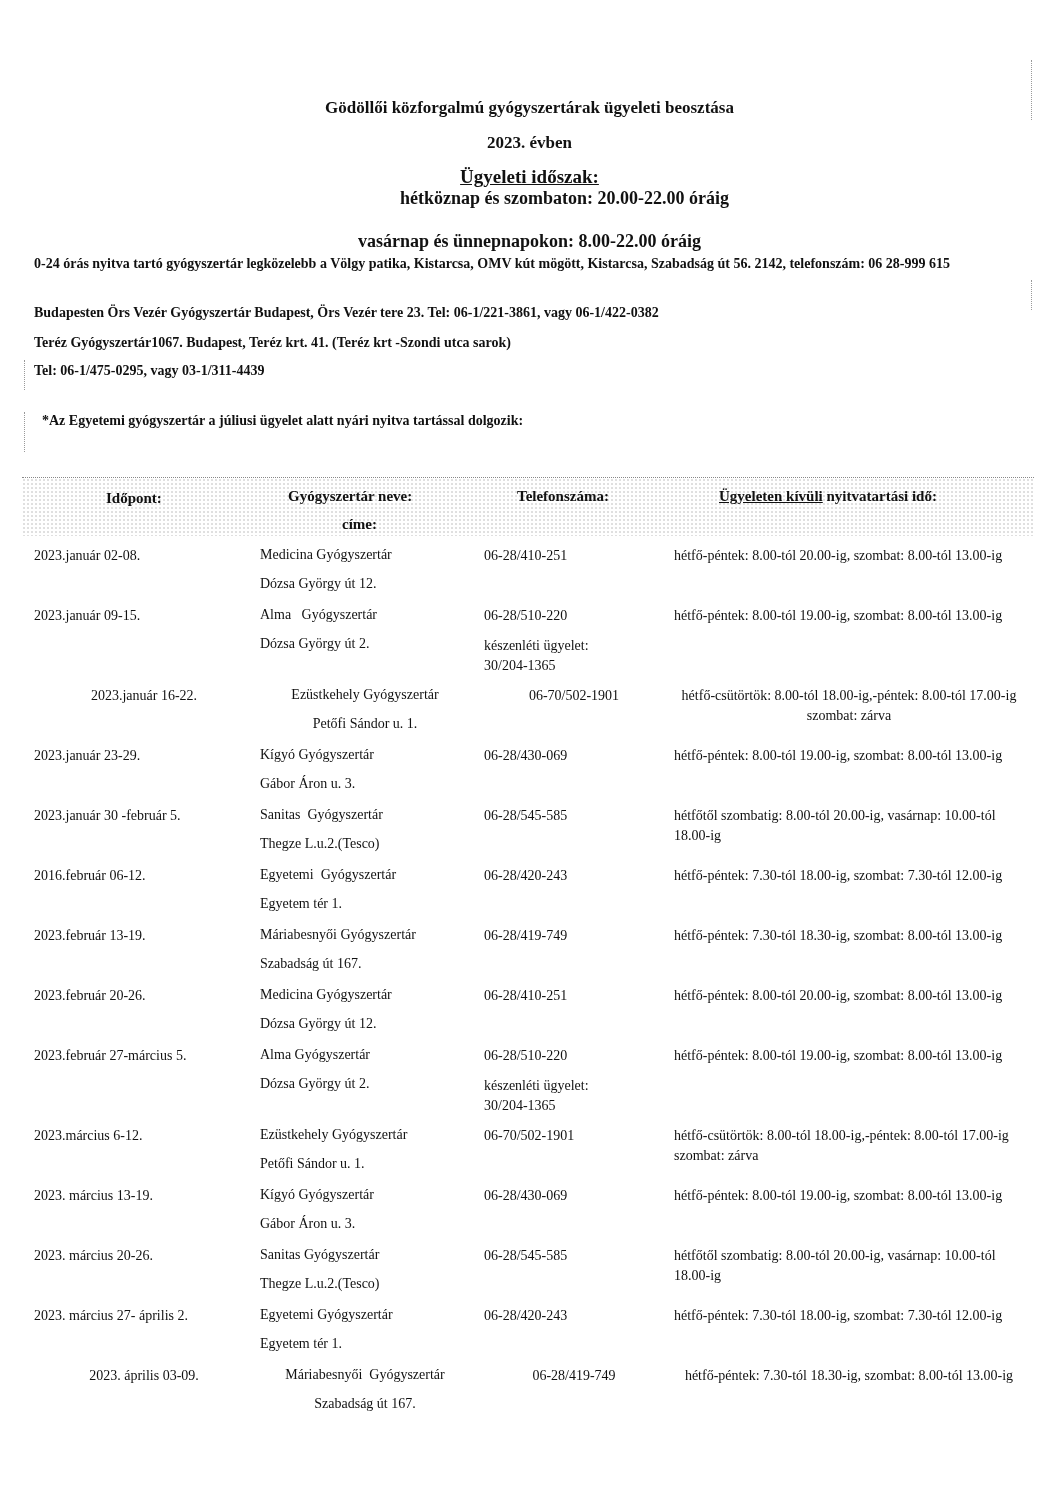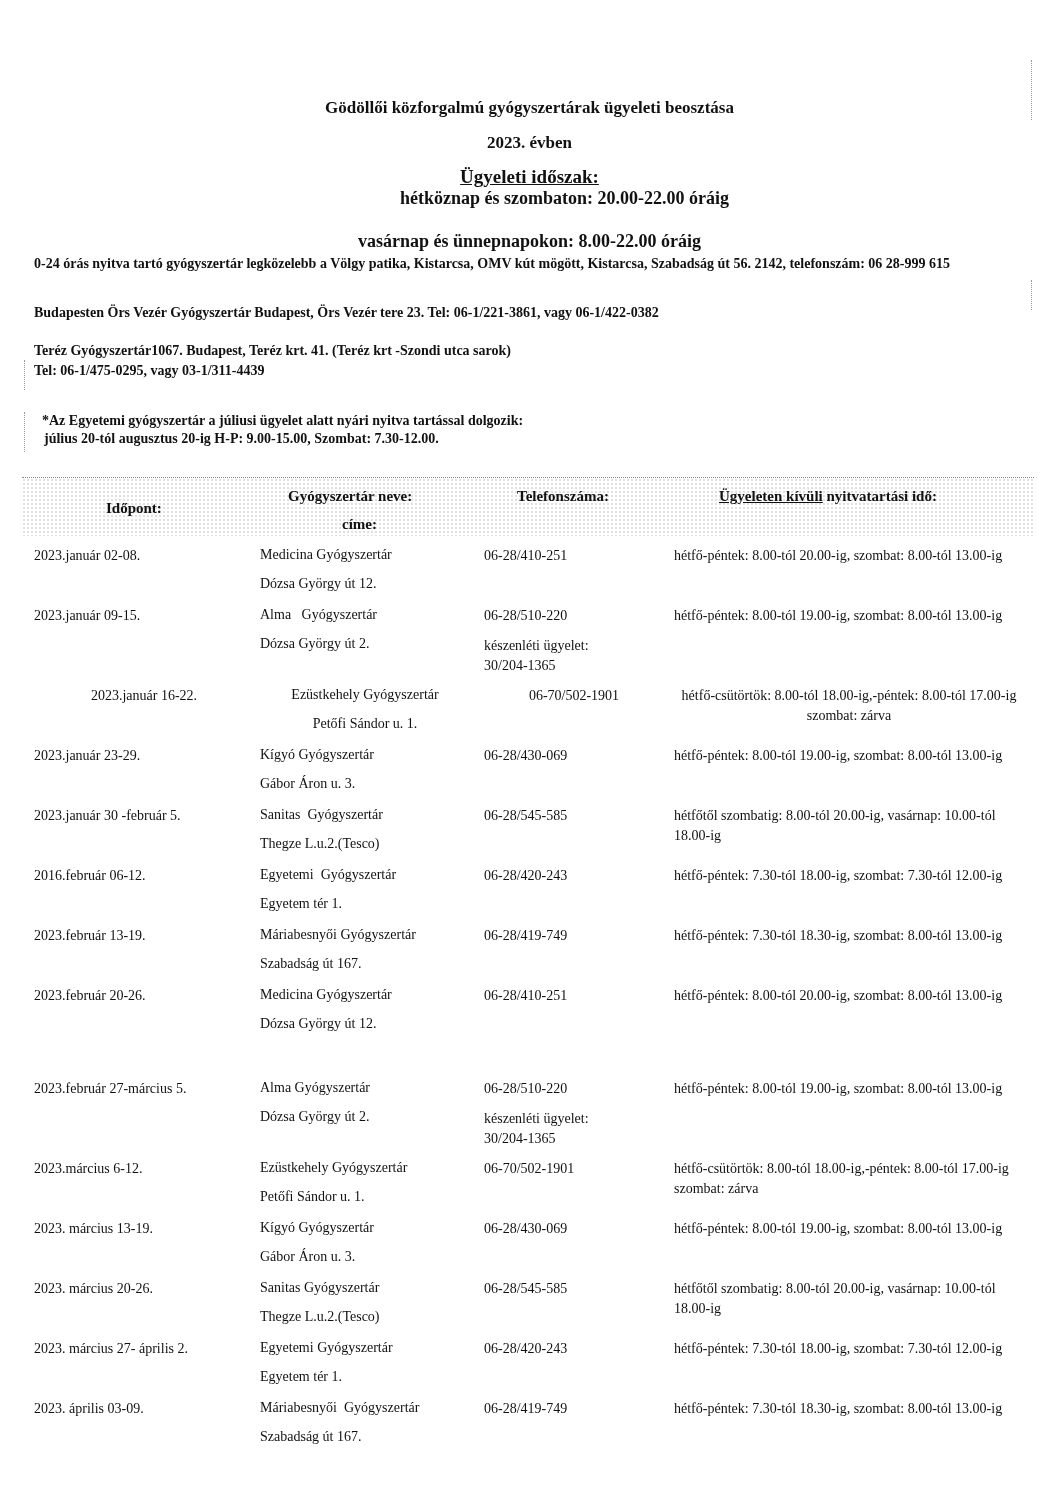"Teréz Gyógyszertár1067. Budapest, Teréz" .i3 { top: 341px -> 333px }
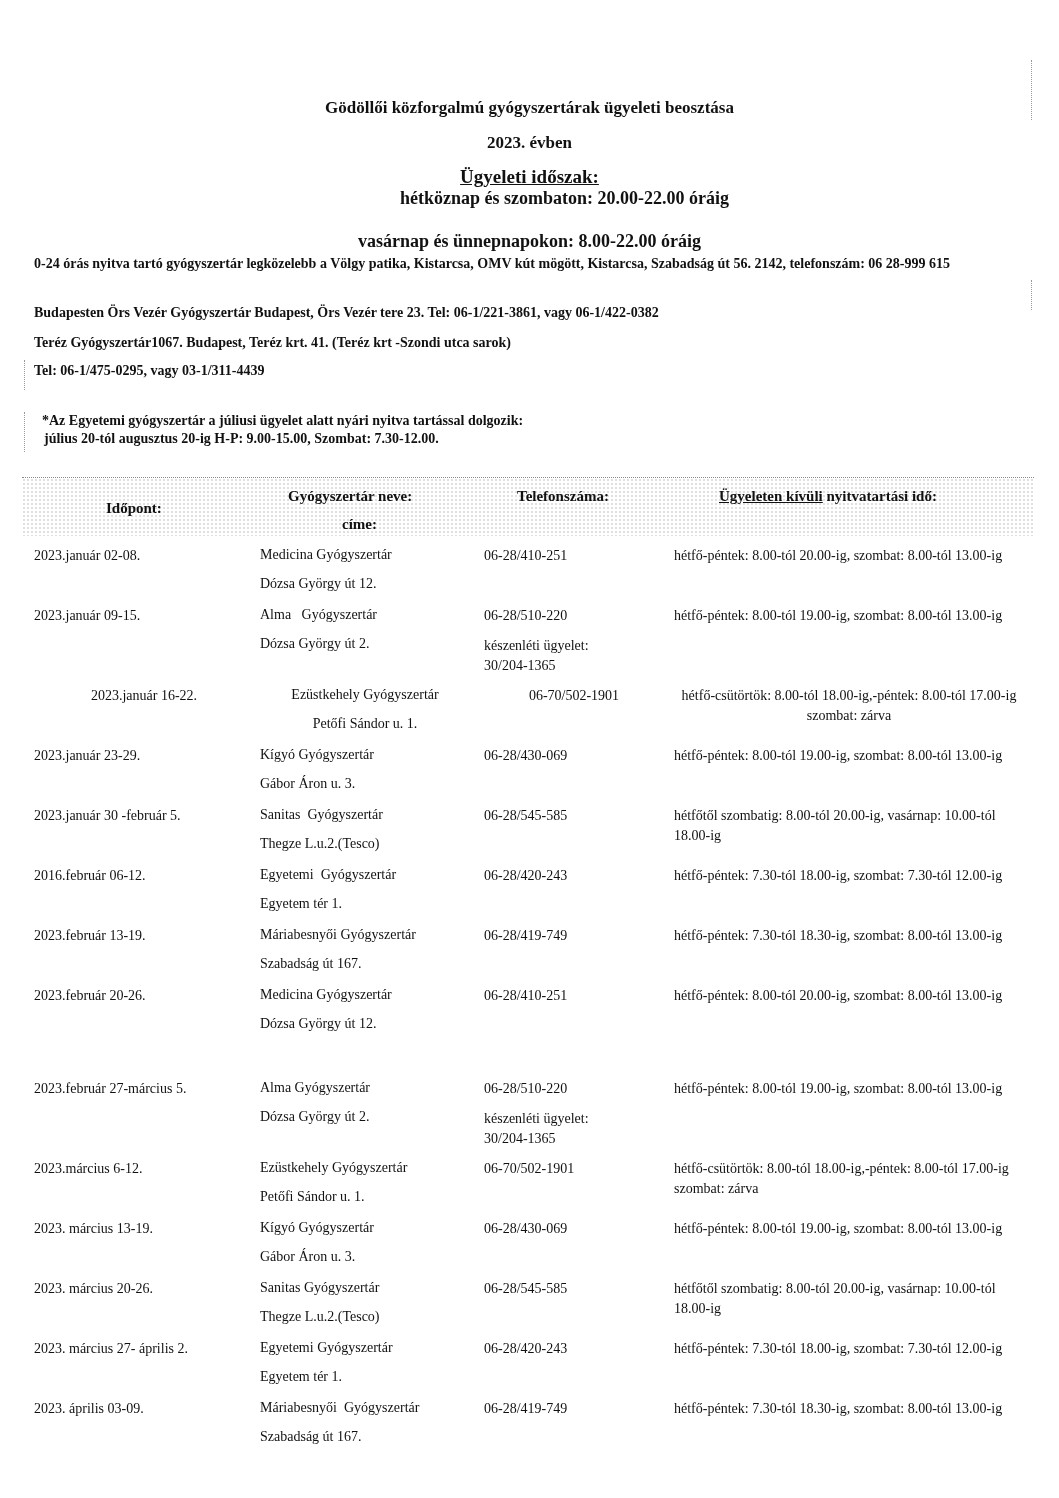"július 20-tól augusztus 20-ig H-P:" div.l2 { html: <div>július 20-tól augusztus 20-ig H-P: 9.00-15.00, Szombat: 7.30-12.00.</div> -> none }
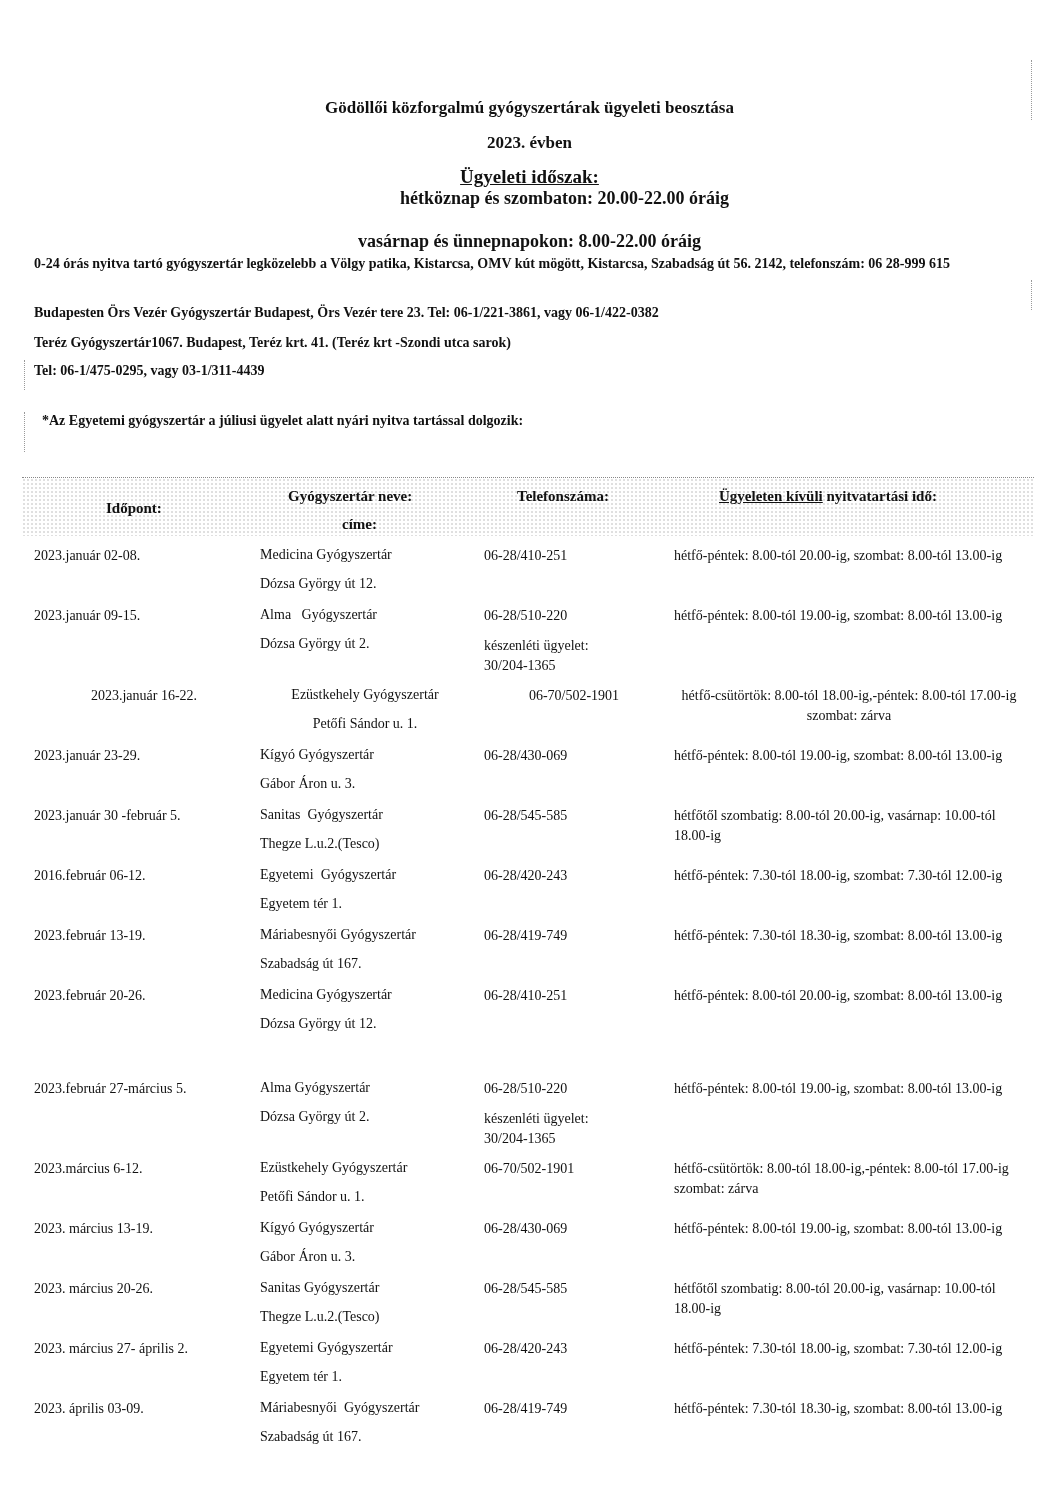"Időpont:" .th-date { top: 22px -> 12px }
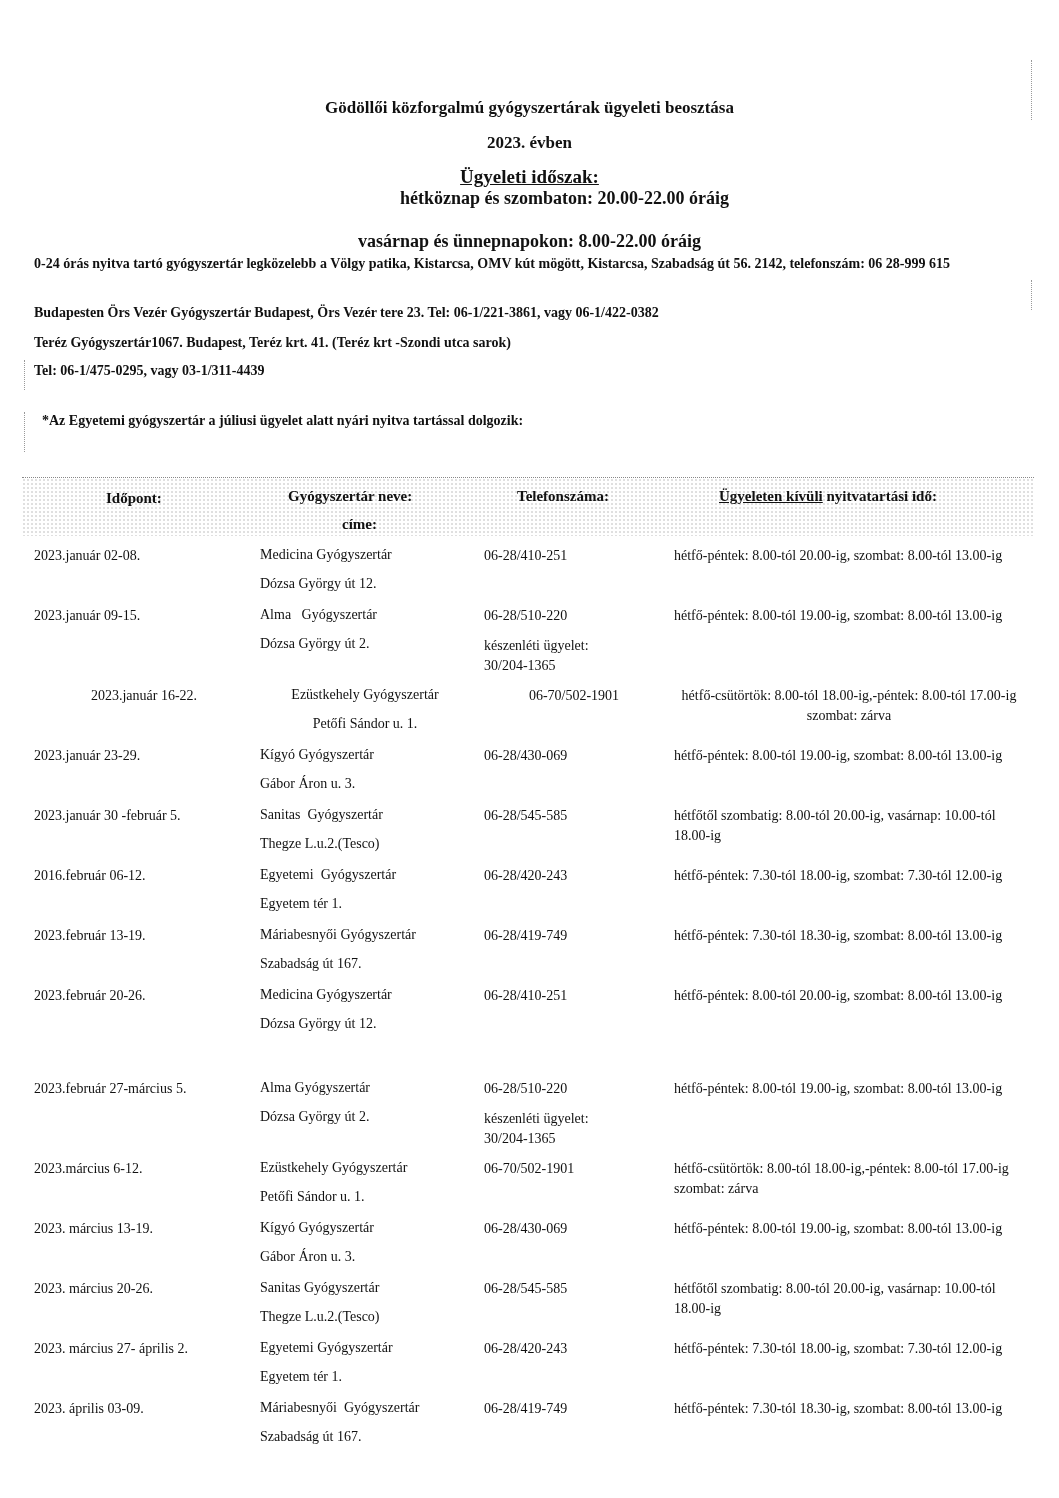"2023.február 27-március 5." div.row { margin-top: 33px -> none }
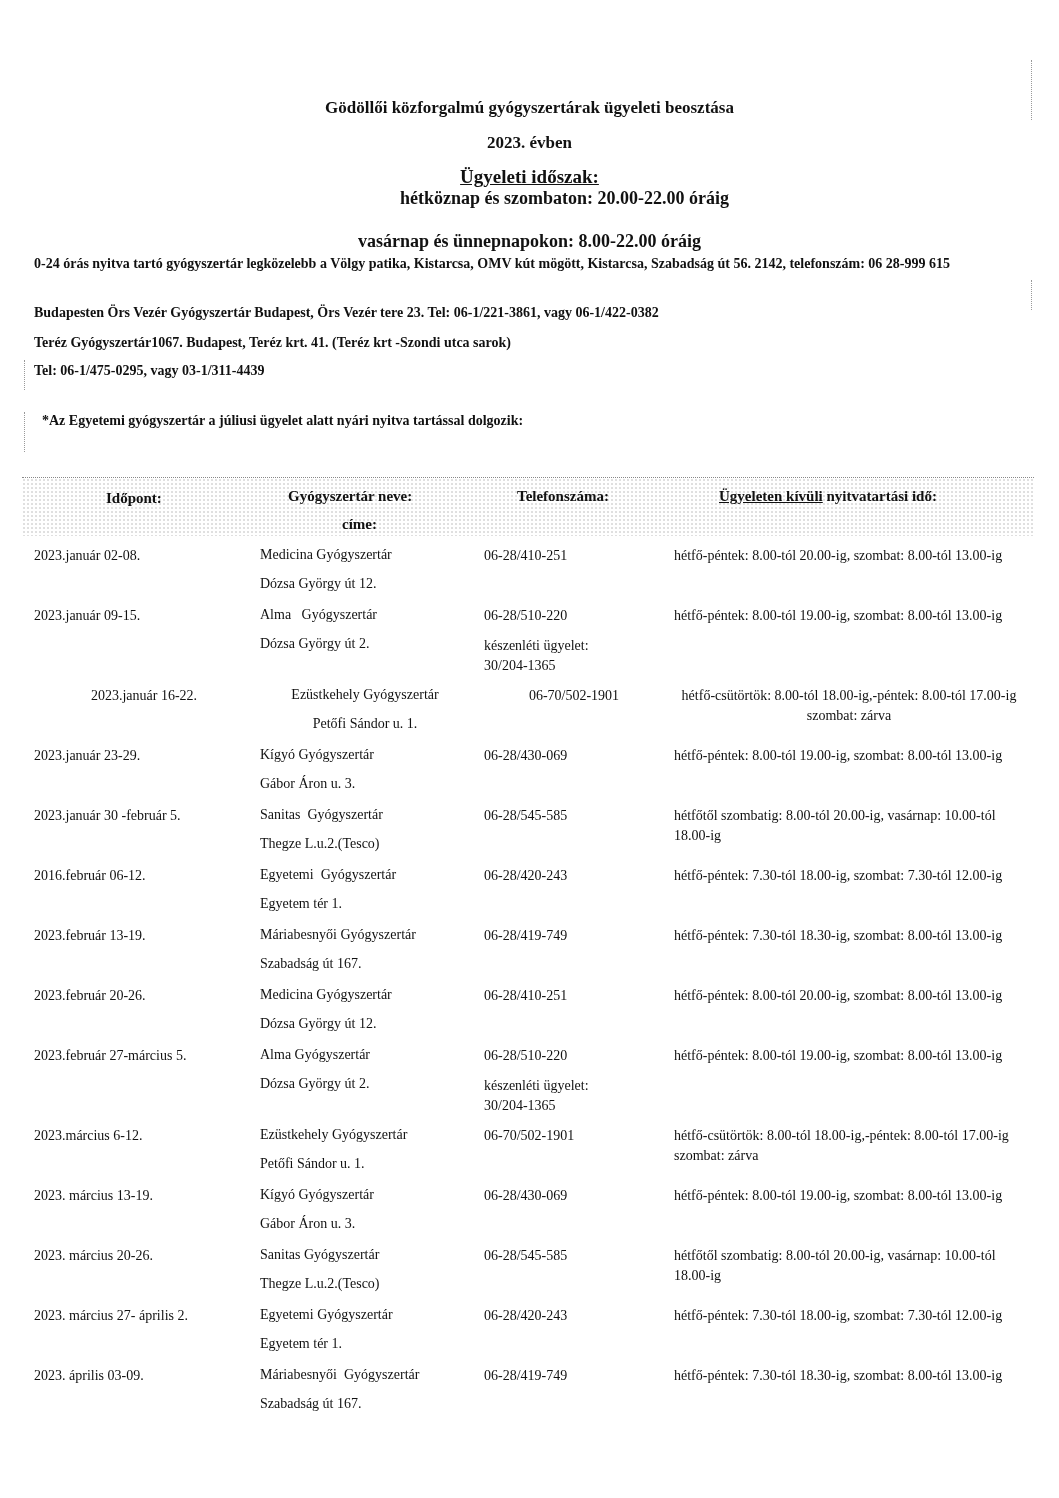"2023. április 03-09." div.row { text-align: none -> center }
